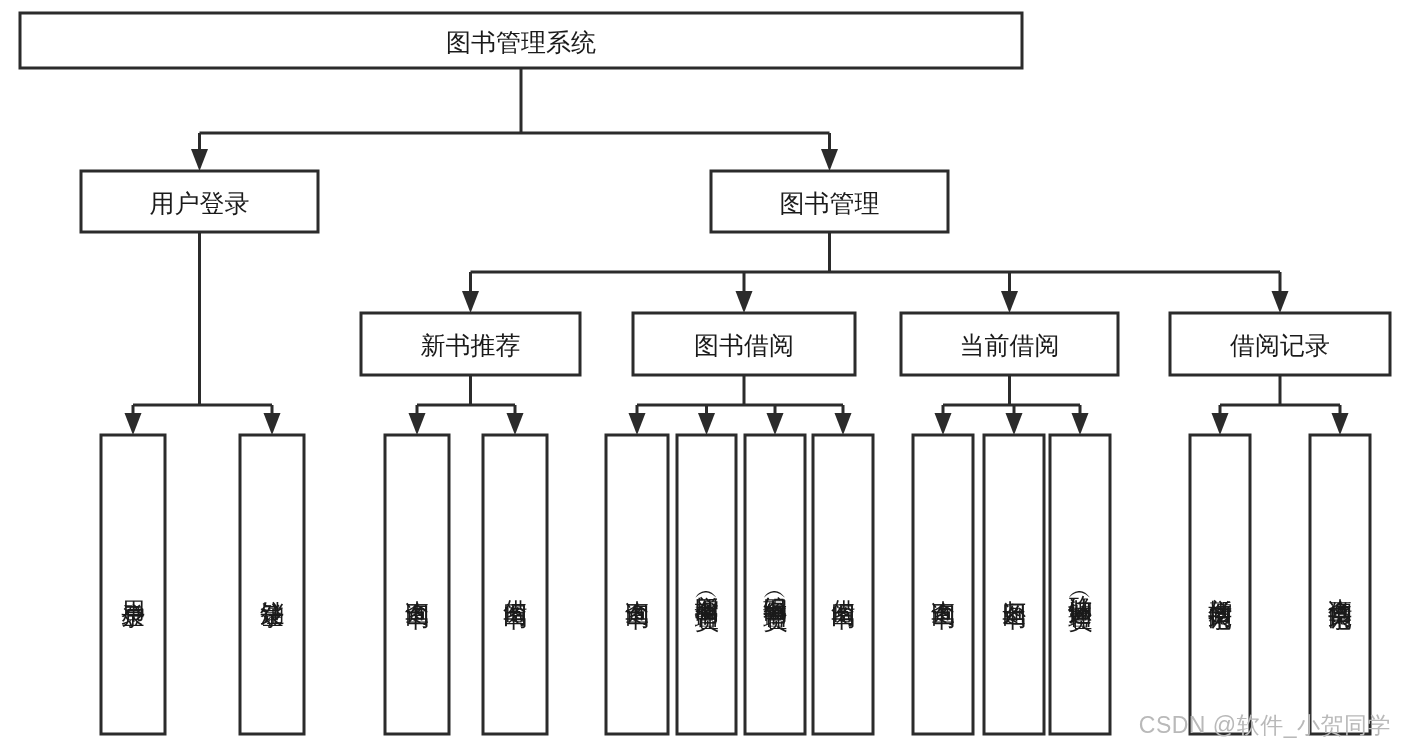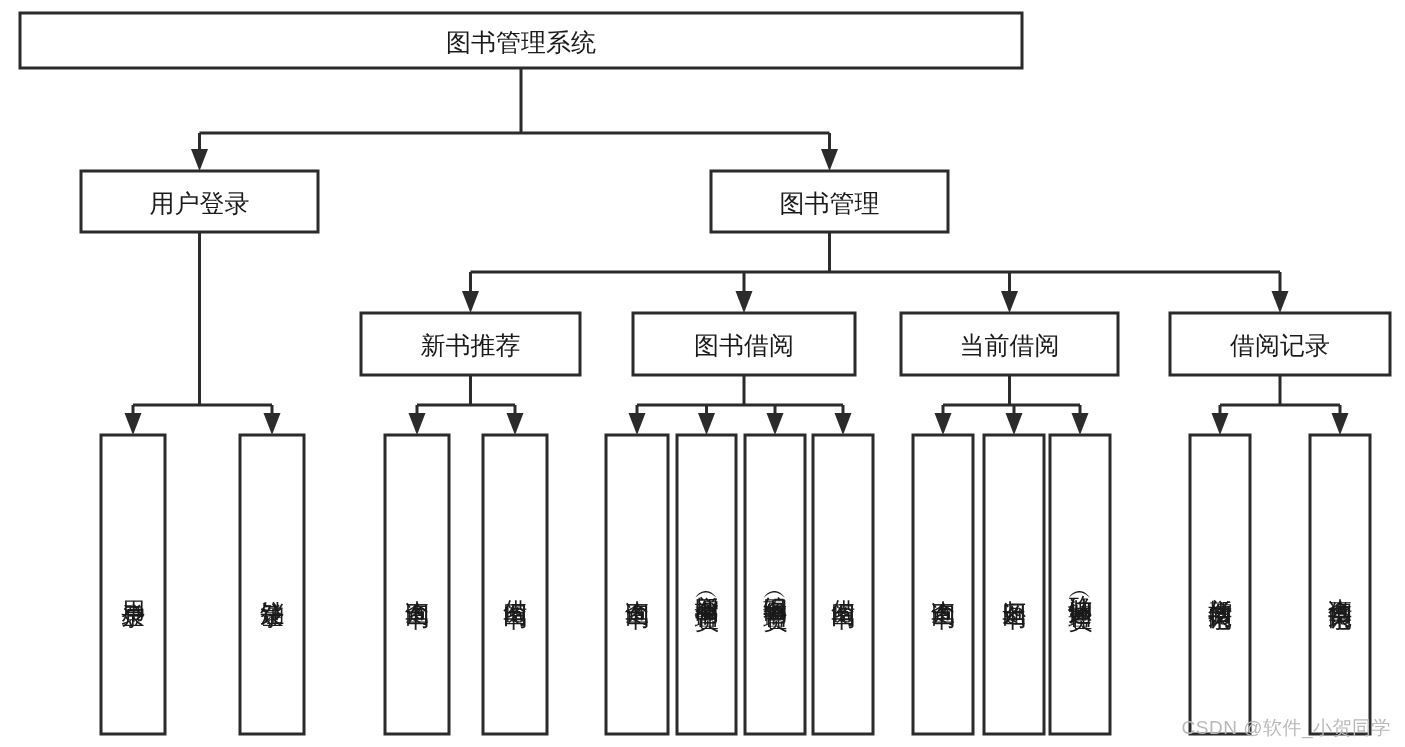"CSDN @软件_小贺同学" .watermark { font-size: 19px -> 23px }
